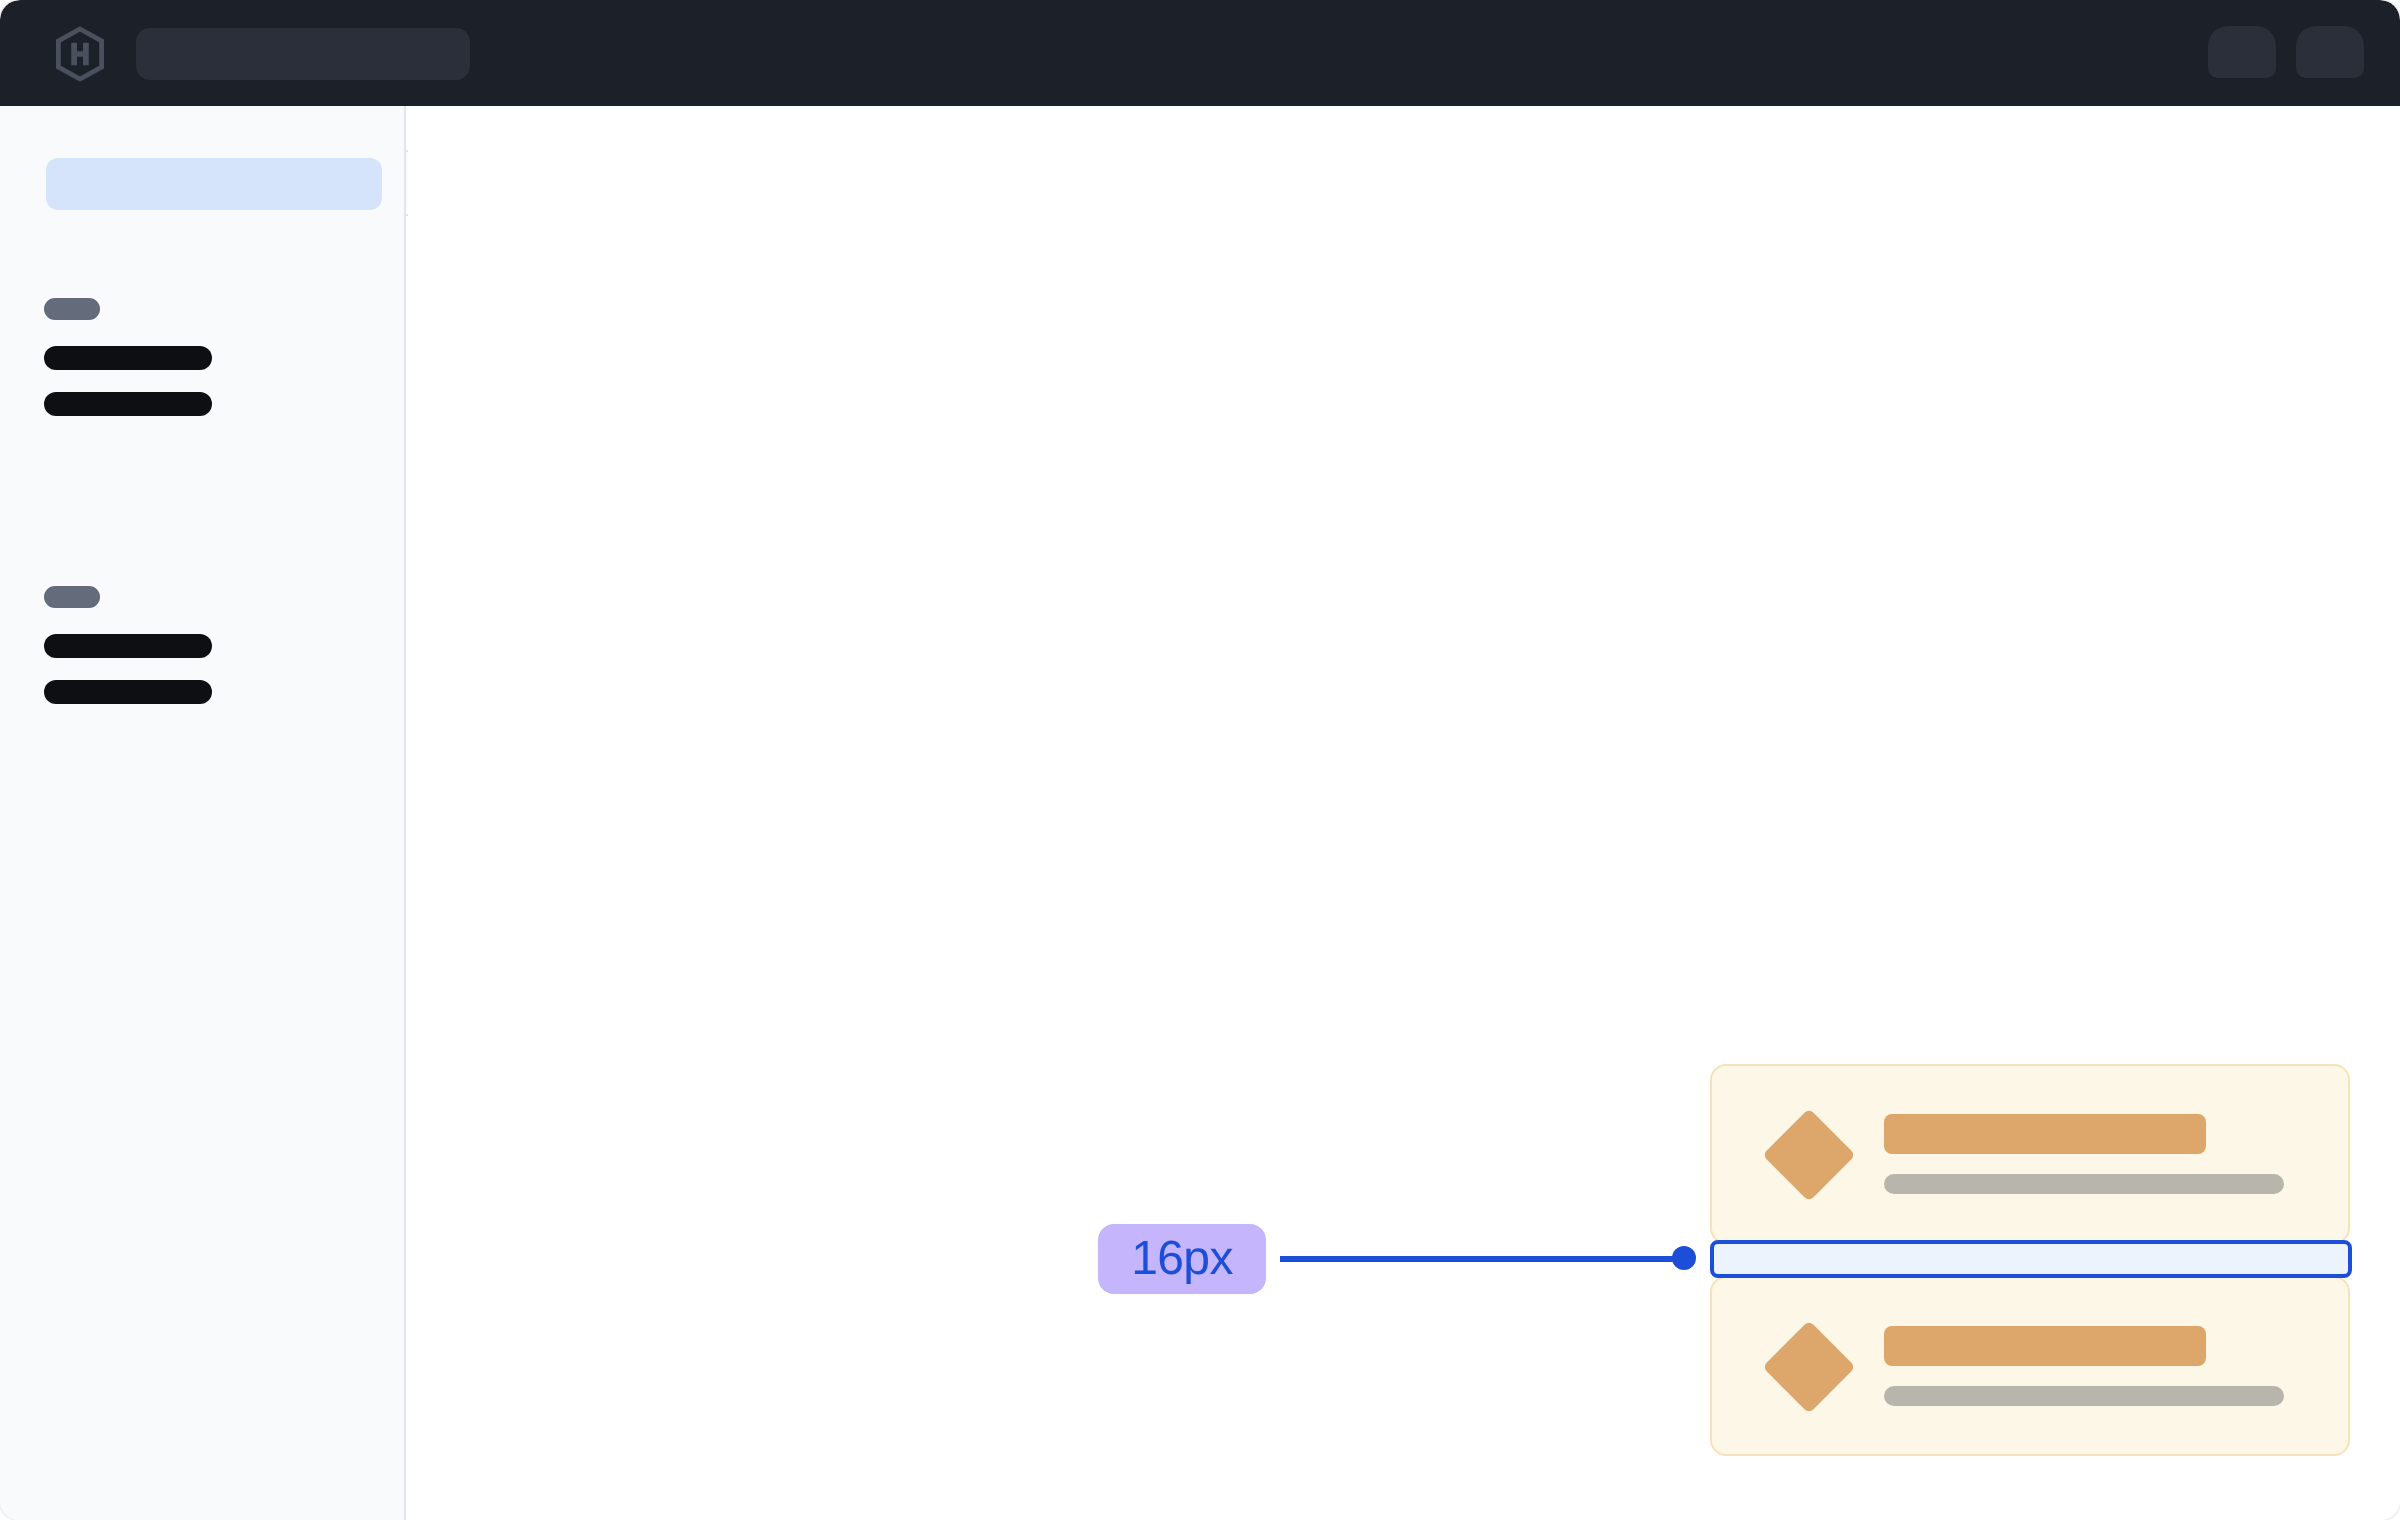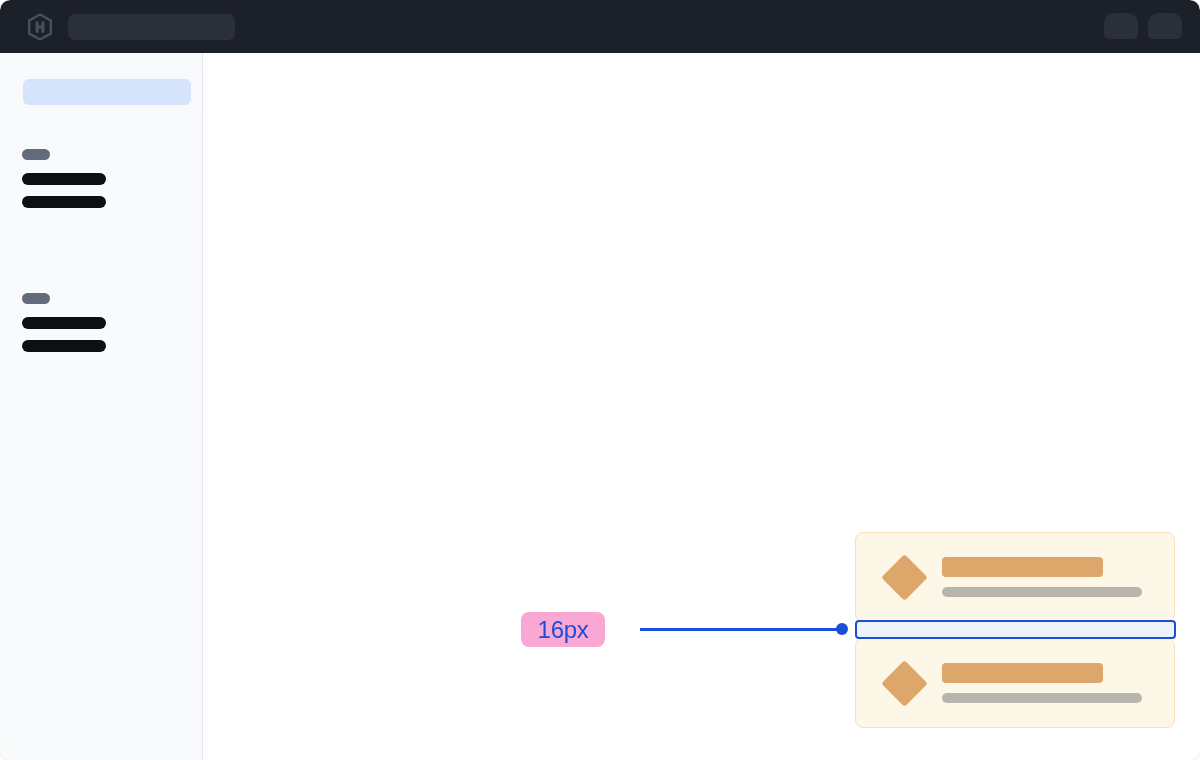"16px" #measure-value-badge { background: #f9a8d4 -> #c4b5fd; left: 521px -> 549px }
